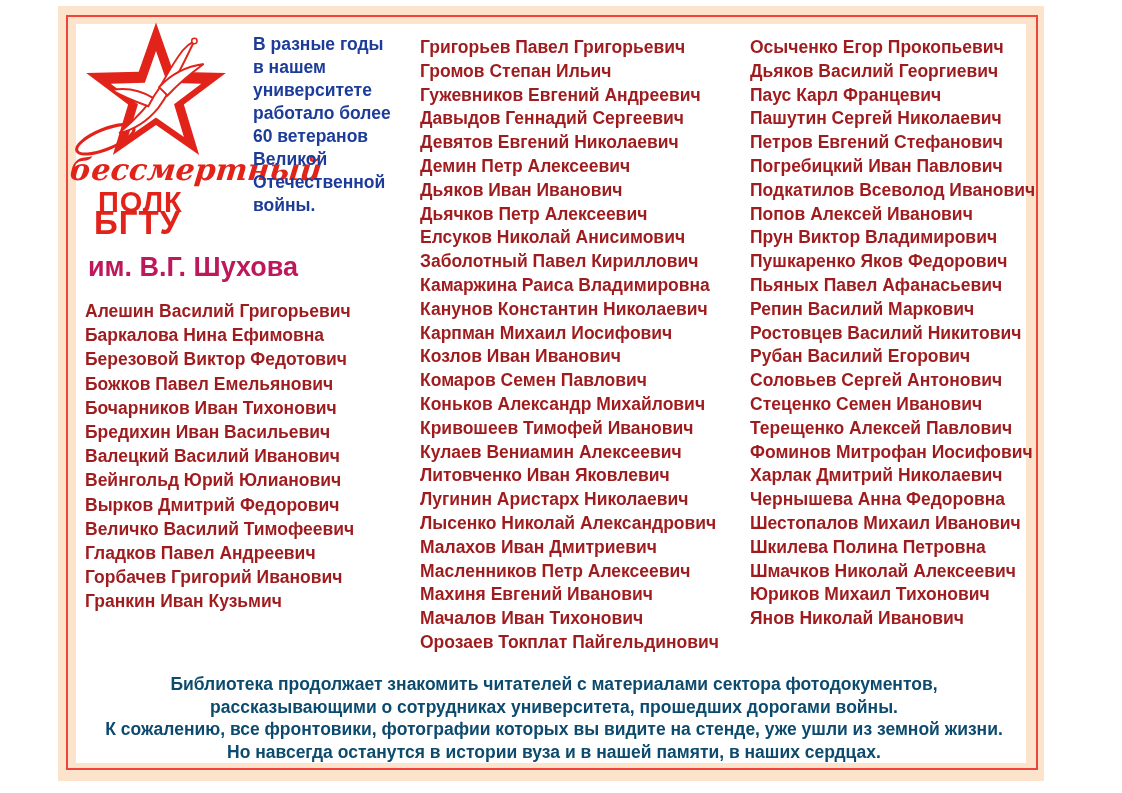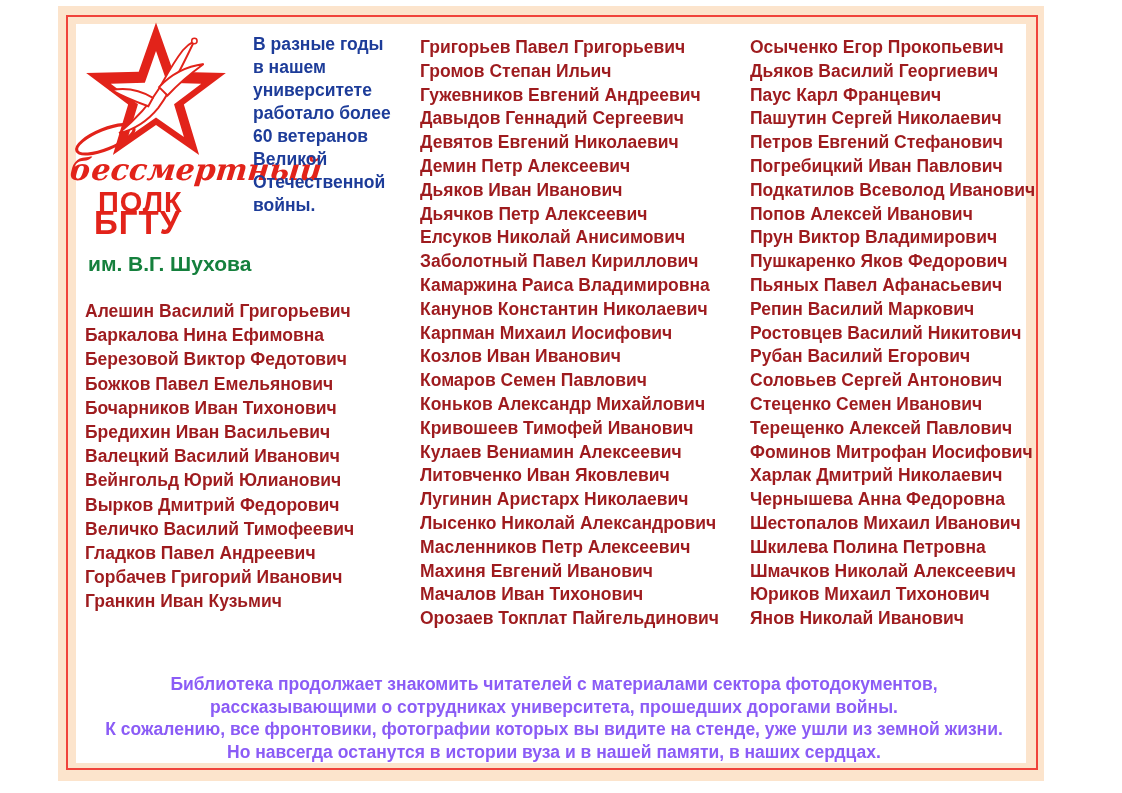"им. В.Г. Шухова" .logo-im { color: #15803d -> #be185d; font-size: 21px -> 27px }
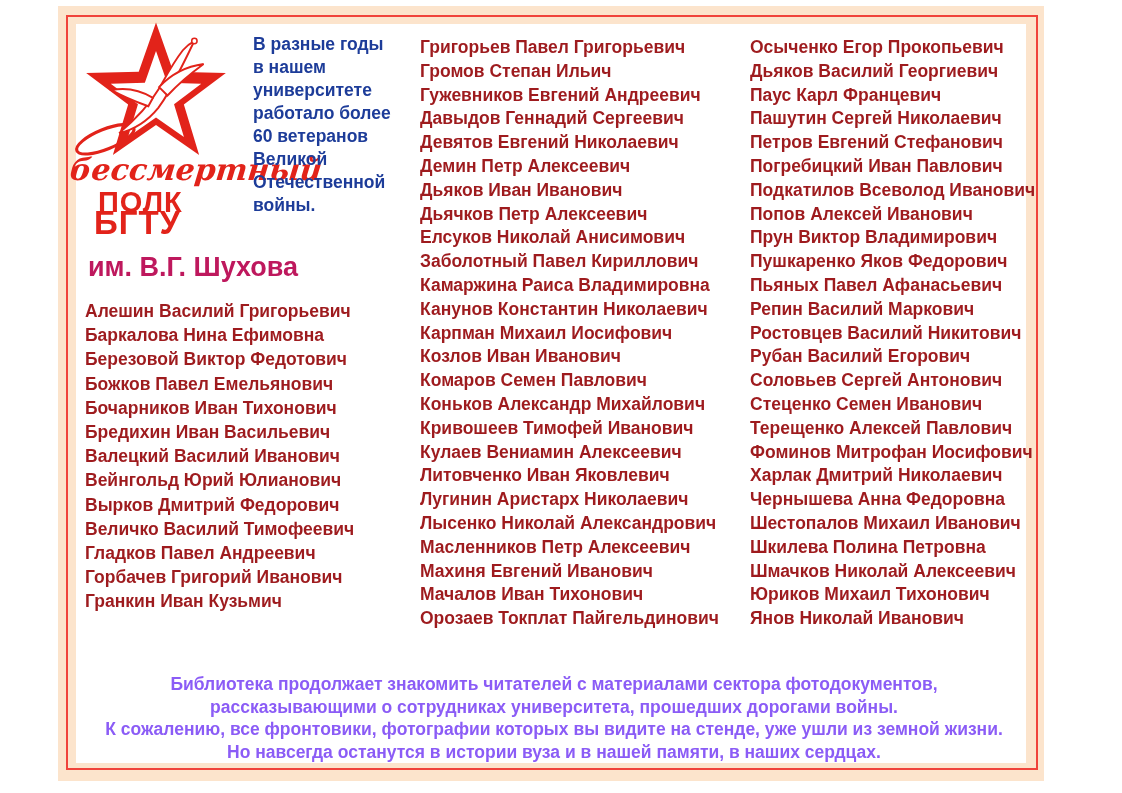"Малахов Иван Дмитриевич" div { html: none -> <div>Малахов Иван Дмитриевич</div> }
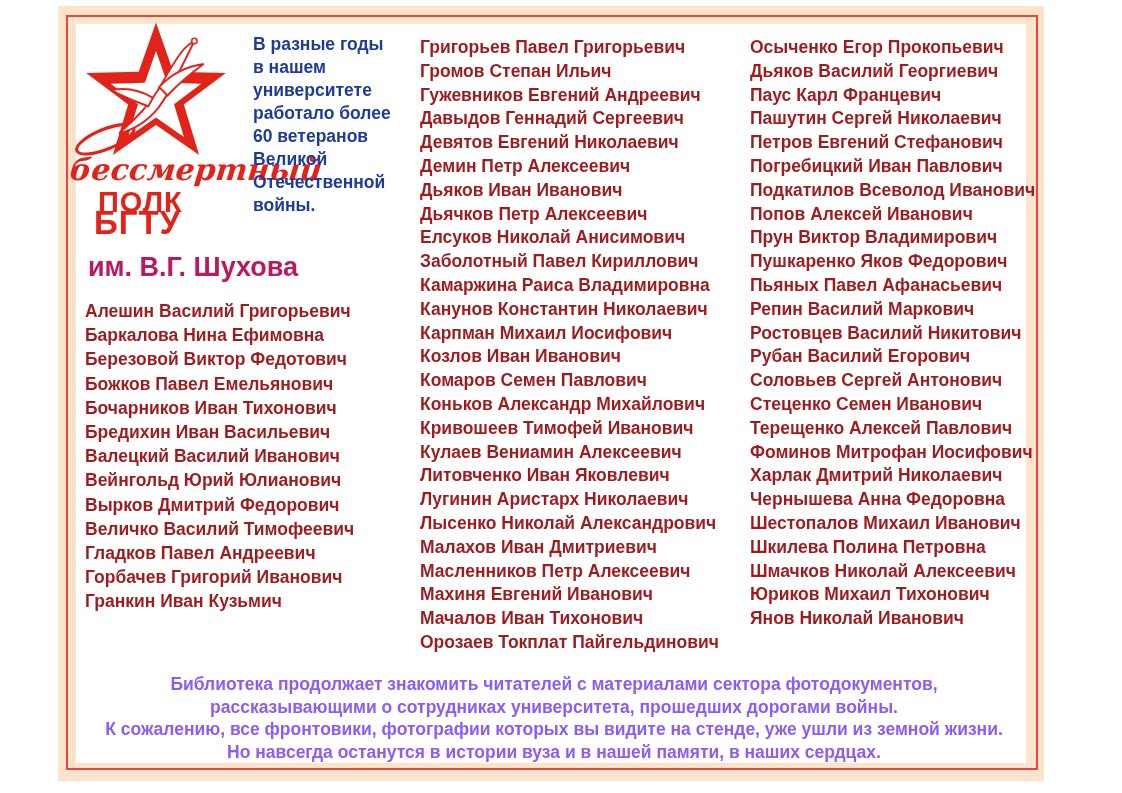"Библиотека продолжает знакомить" .footer { color: #8b5cf6 -> #0c4a6e }
